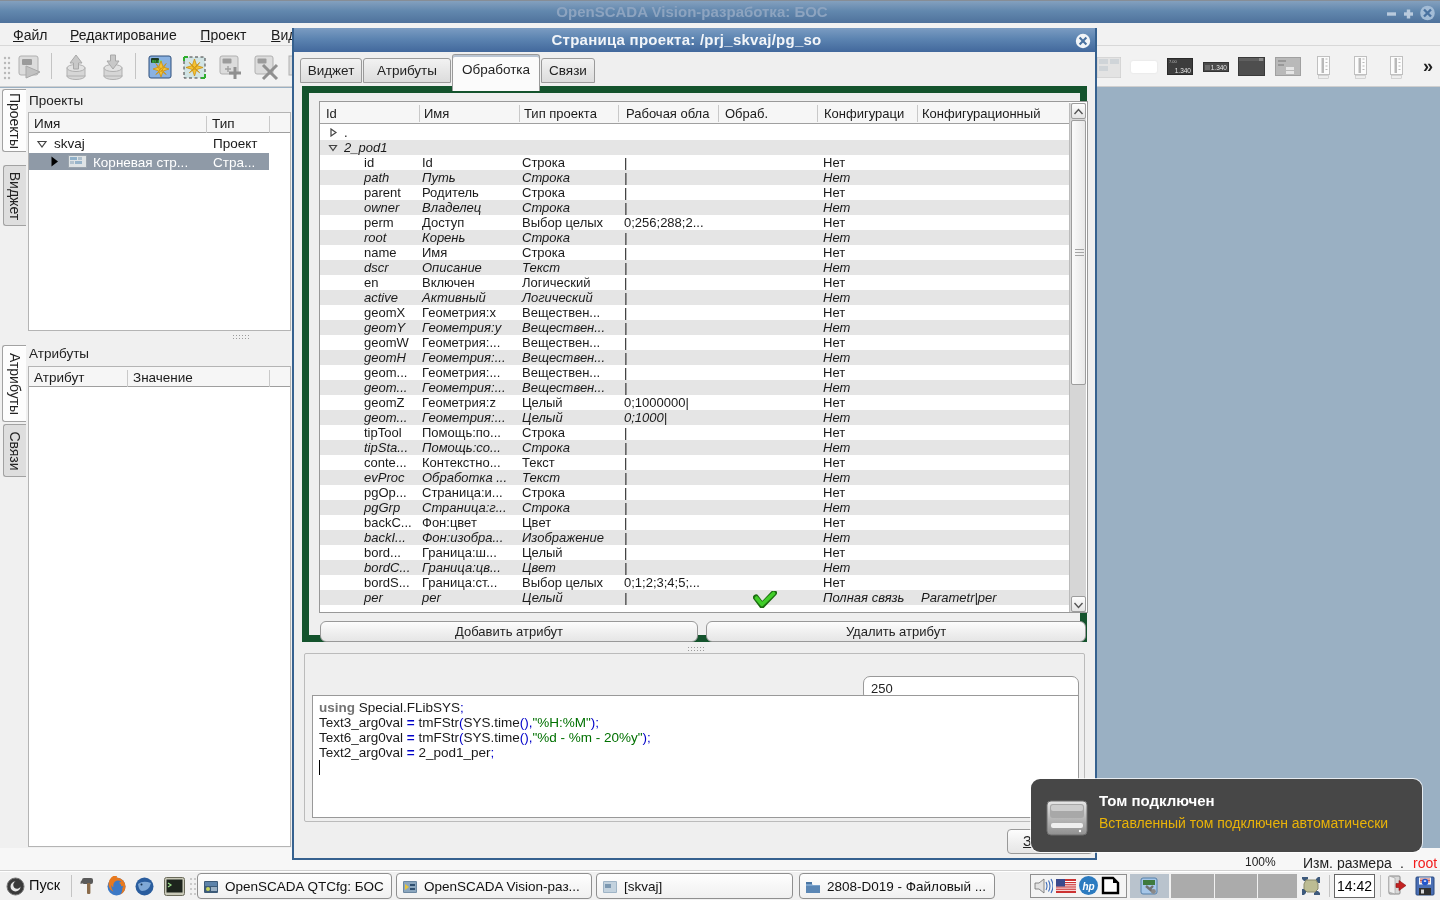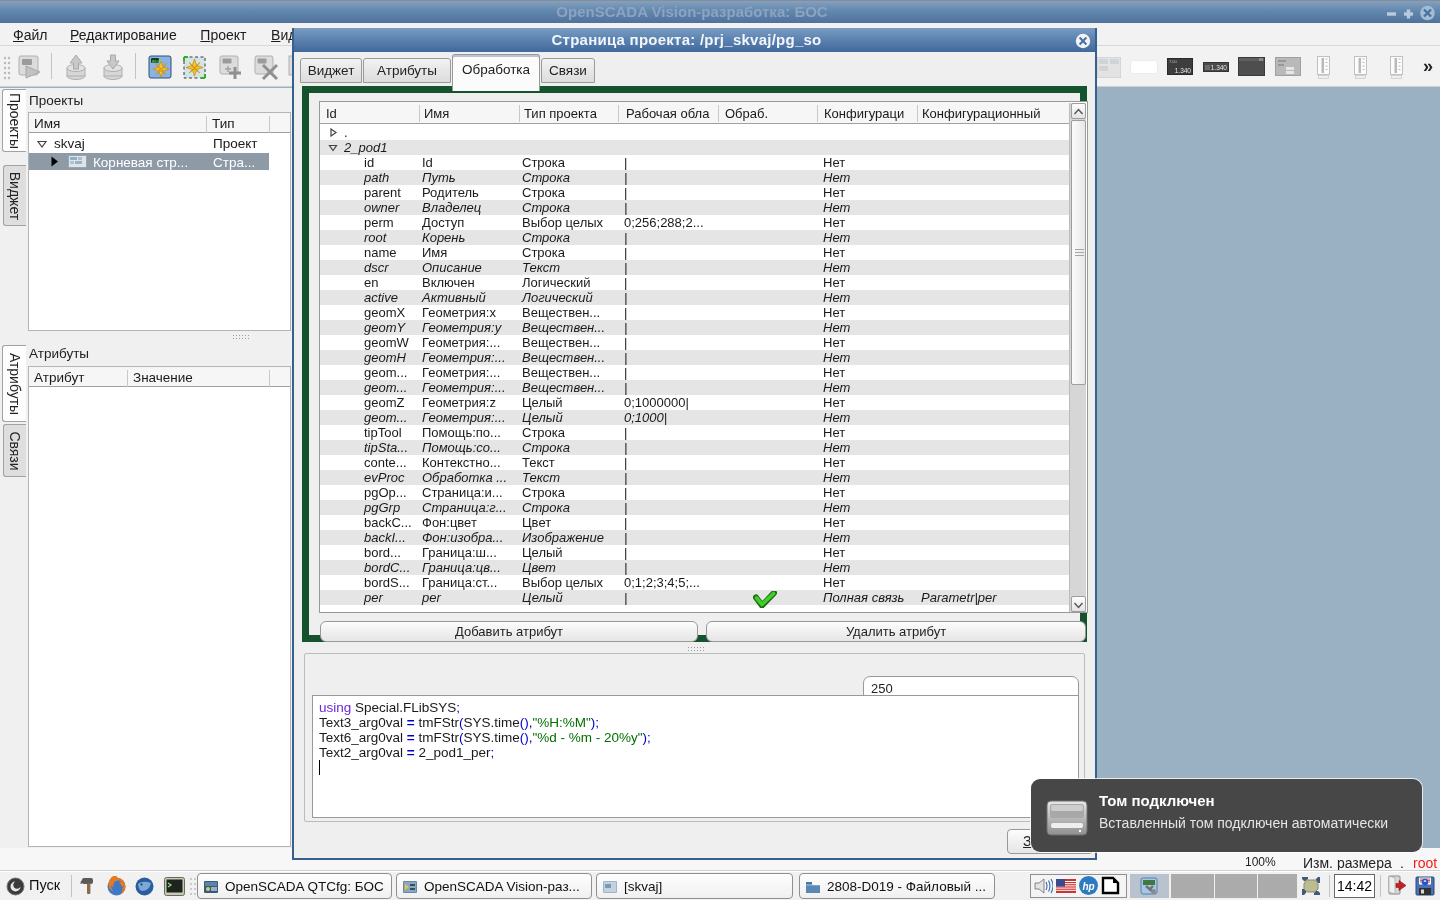"using" .kw { color: #6d28d9 -> #737373; font-weight: normal -> bold }
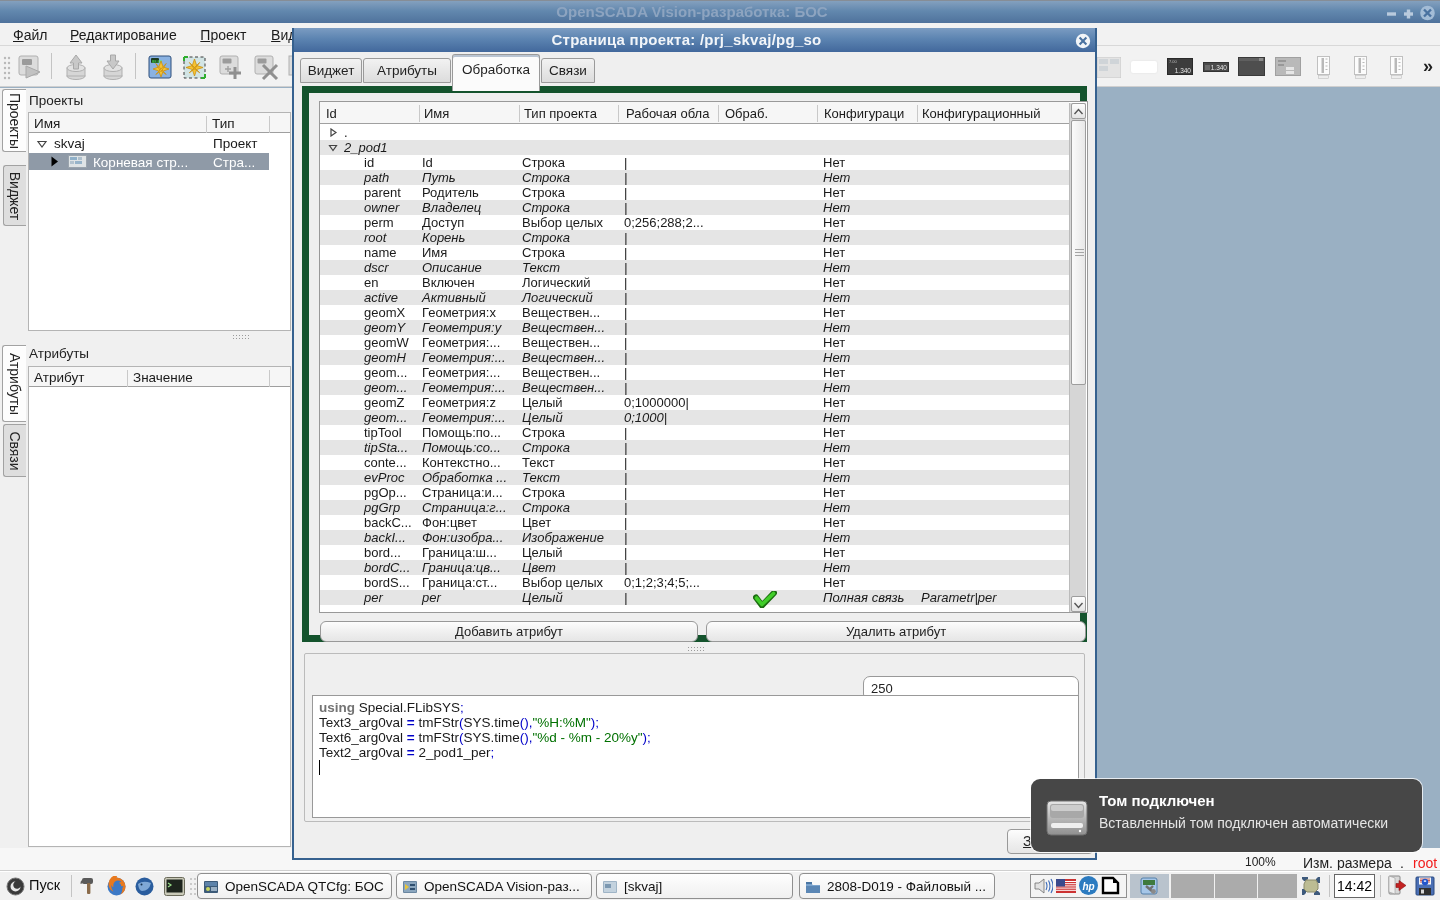"Вставленный том подключен автоматически" #notif .nb { color: #e5e5e5 -> #eab308 }
